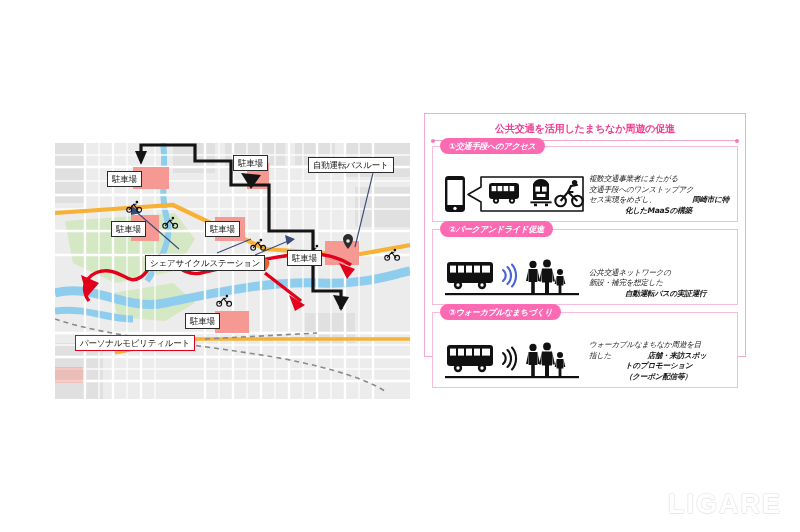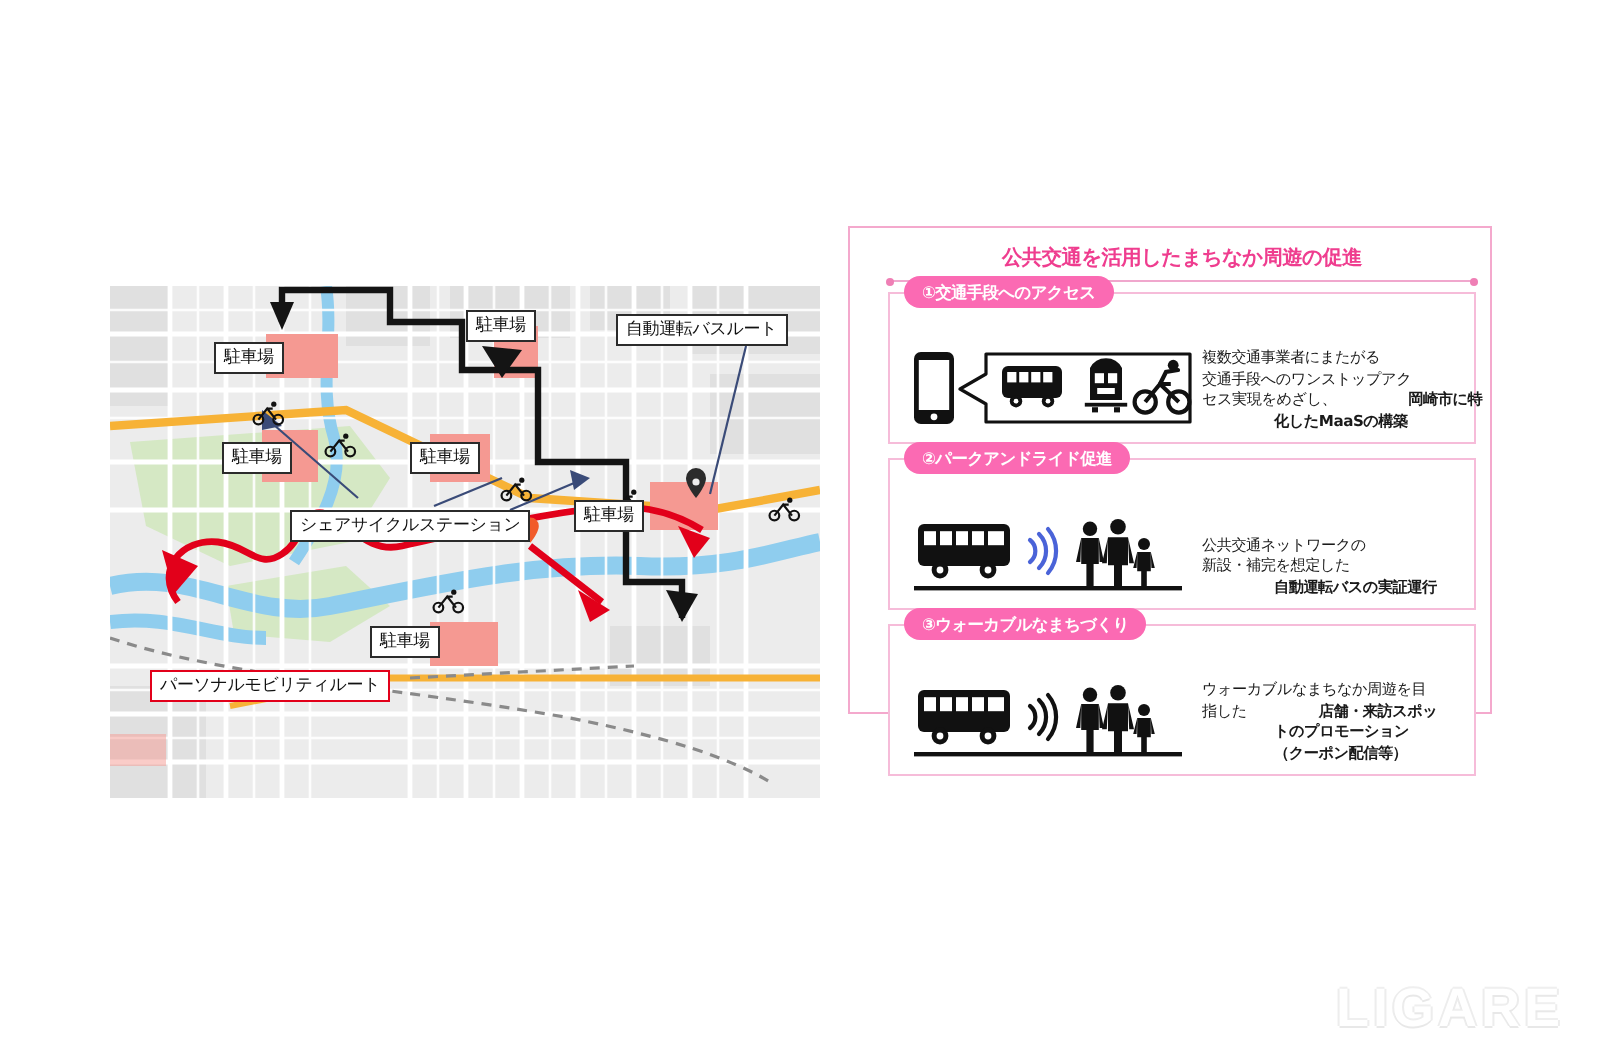"公共交通を活用したまちなか周遊の促進" .panel { padding: 5px 6px 6px 18px -> 5px 6px 6px 6px }
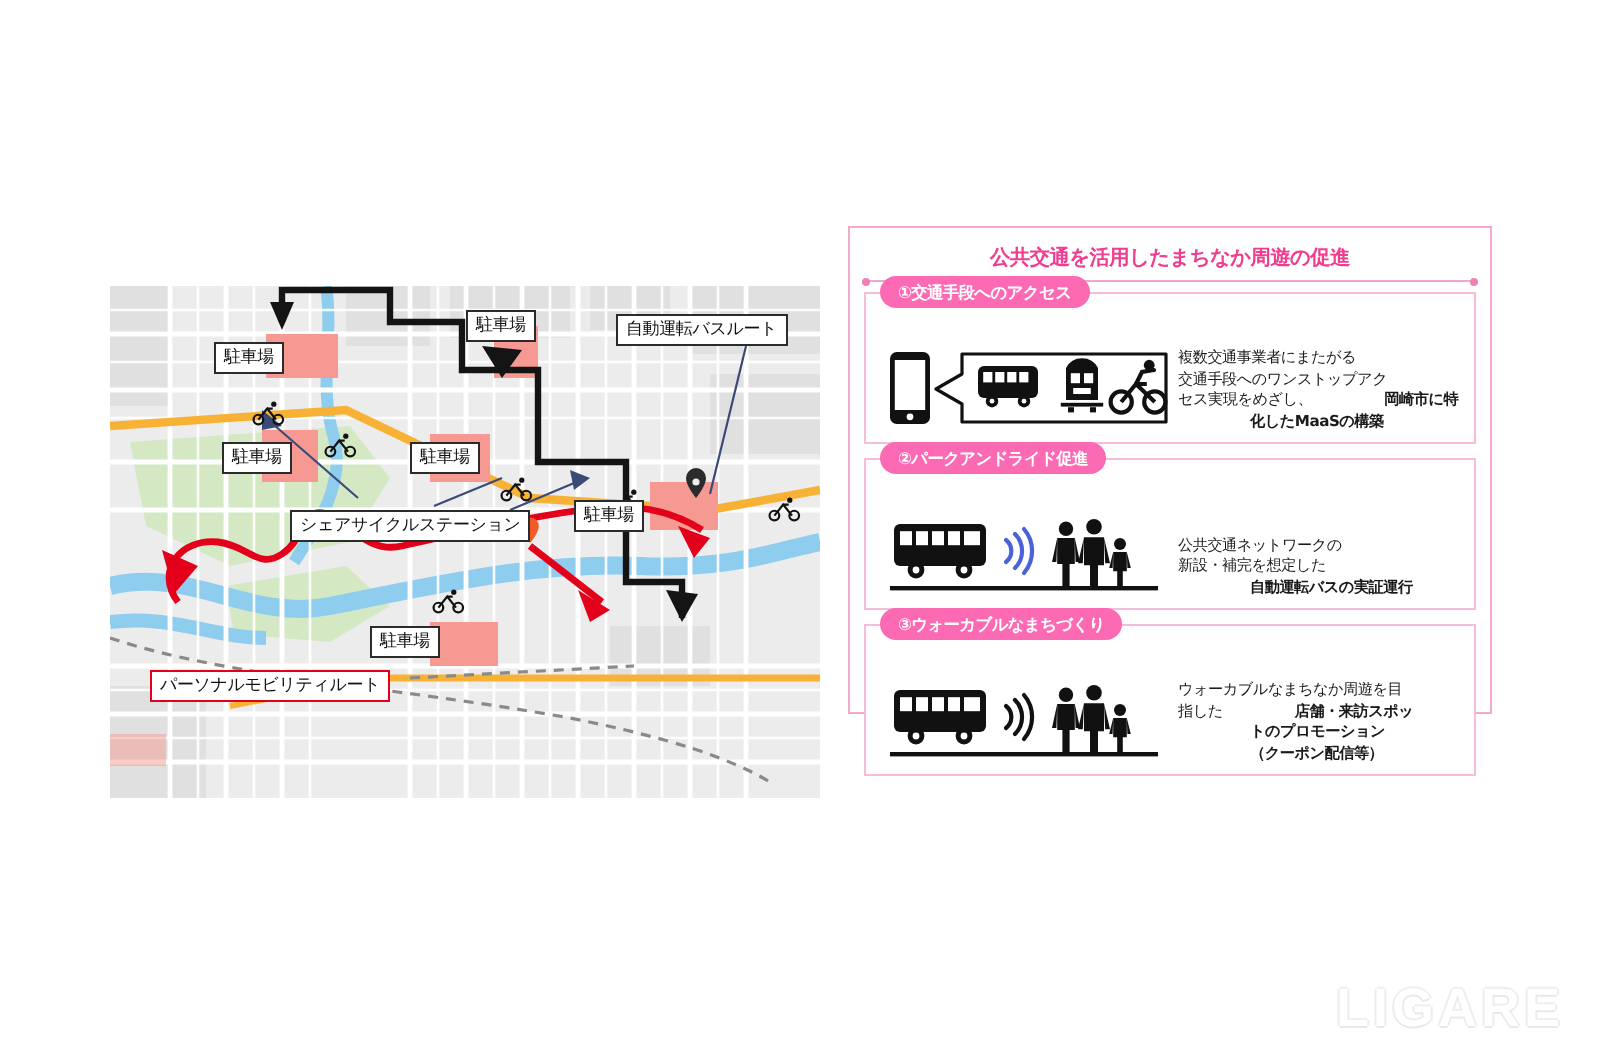"①交通手段へのアクセス" .sect { font-style: none -> italic }
